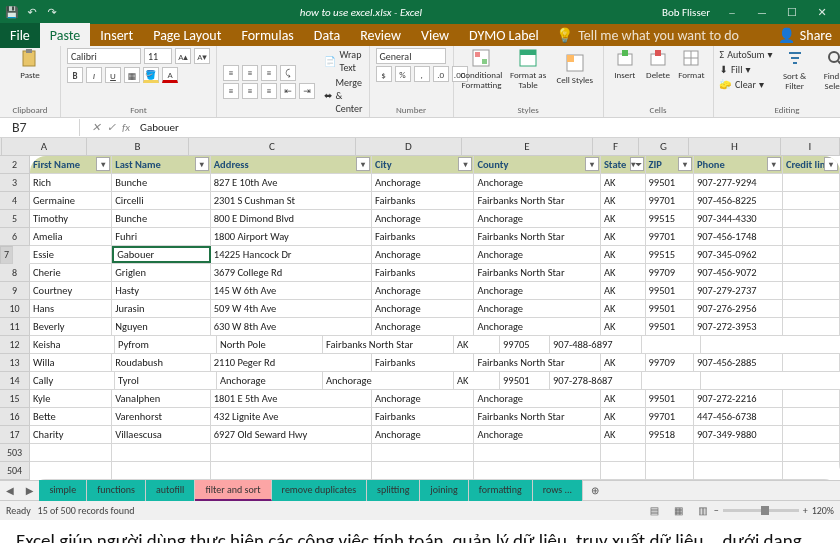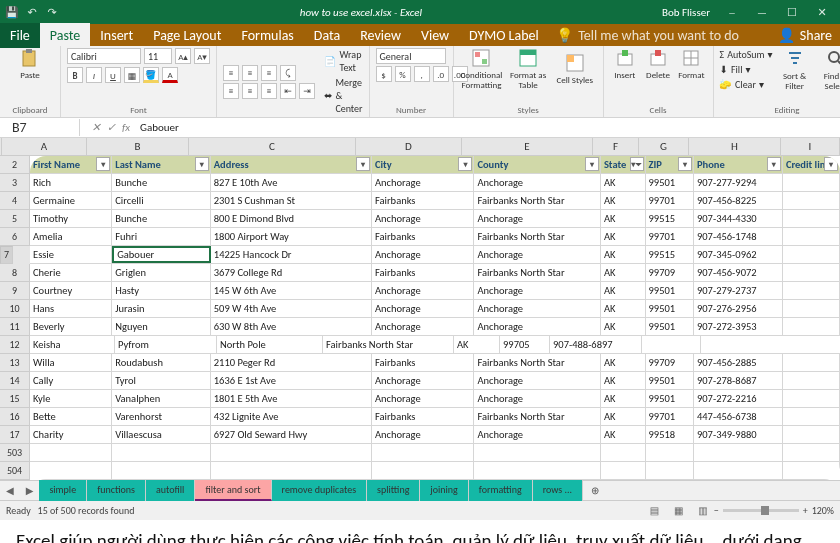"1636 E 1st Ave" div.cell { html: <div>1636 E 1st Ave</div> -> none }
